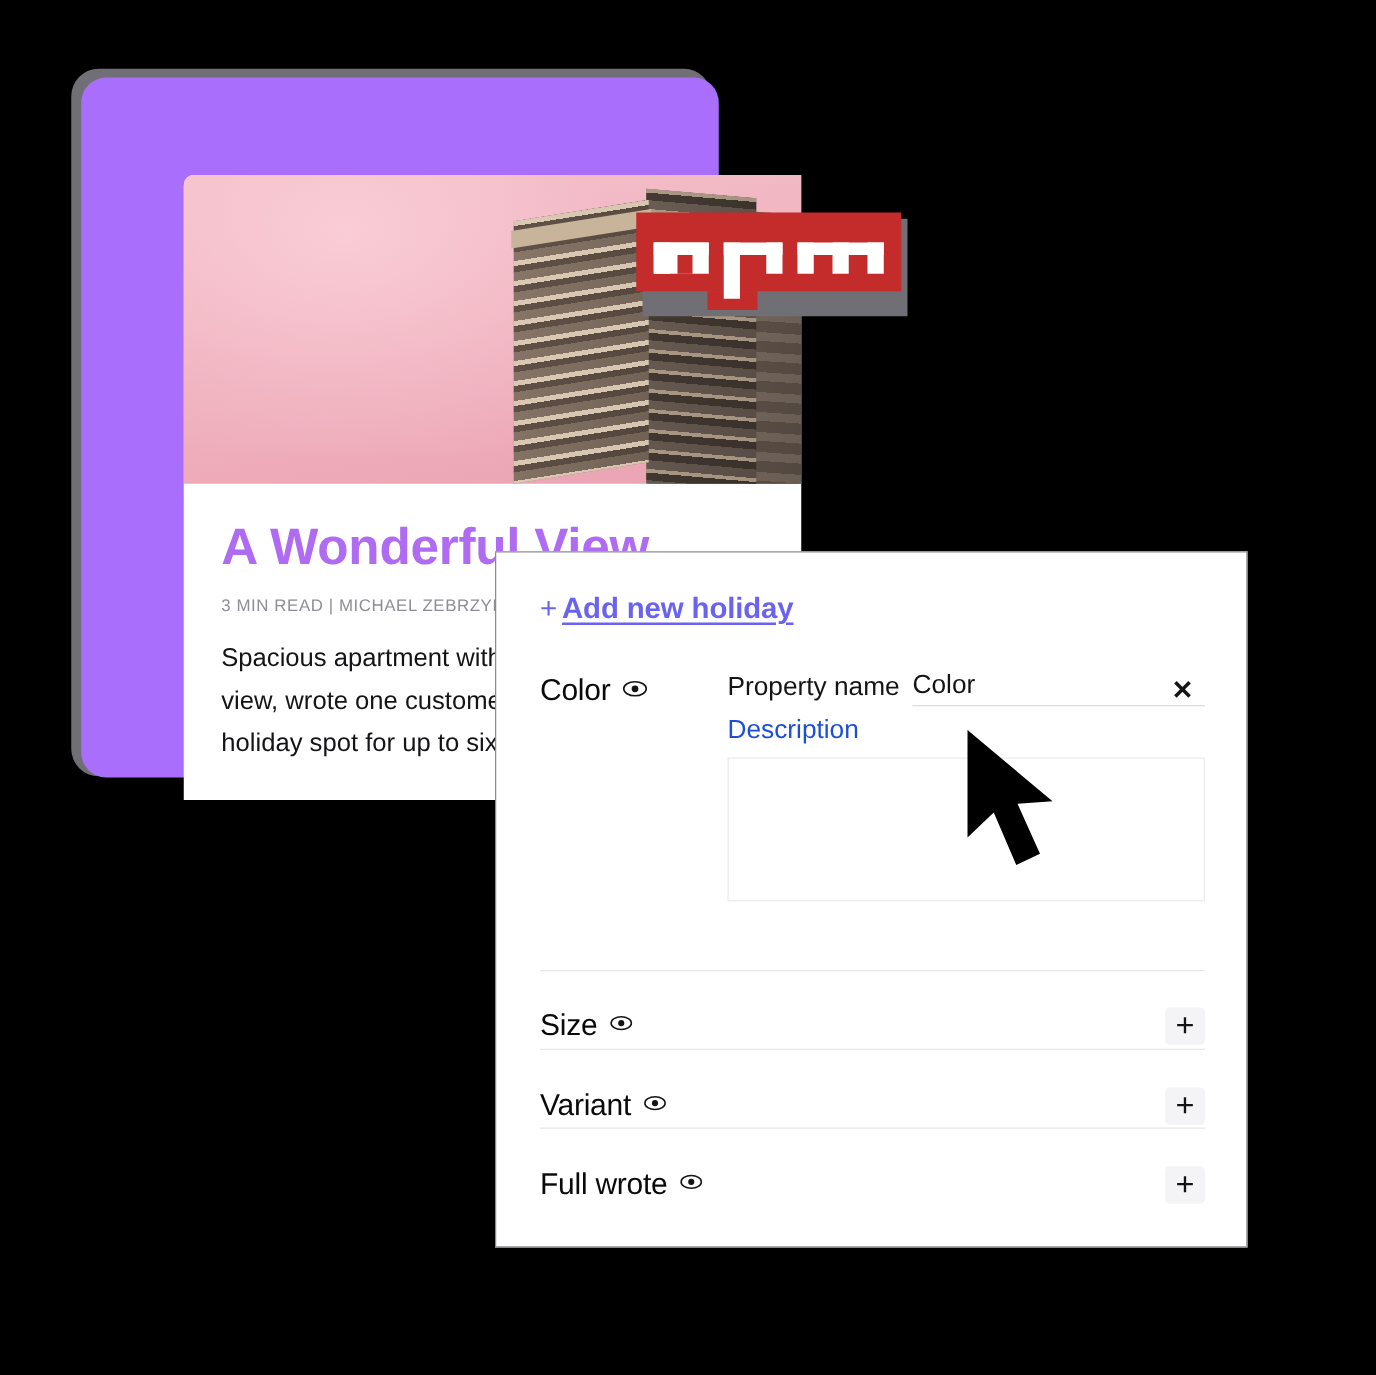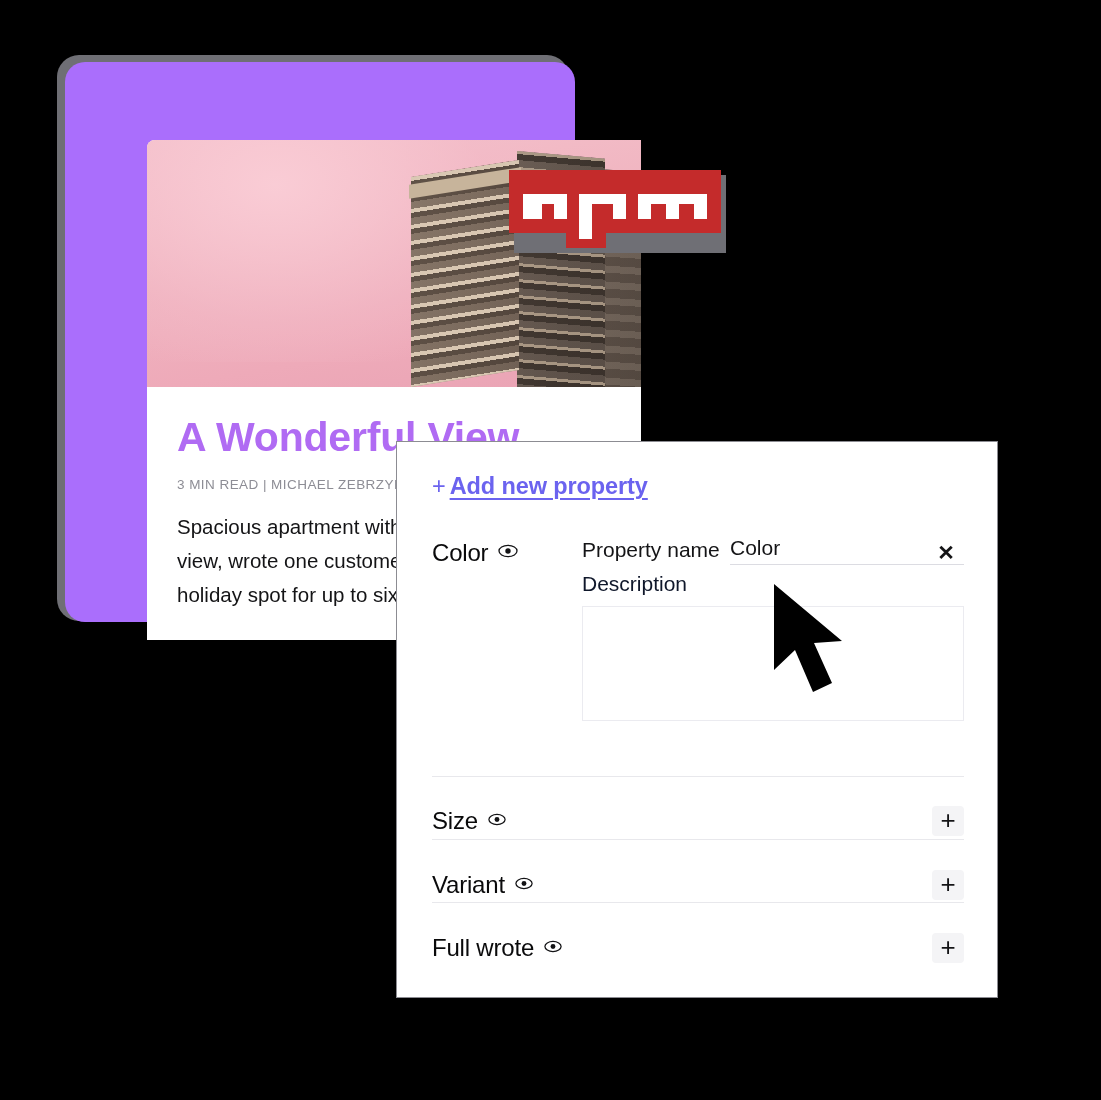"Add new property" span.link-text { text: property -> holiday }
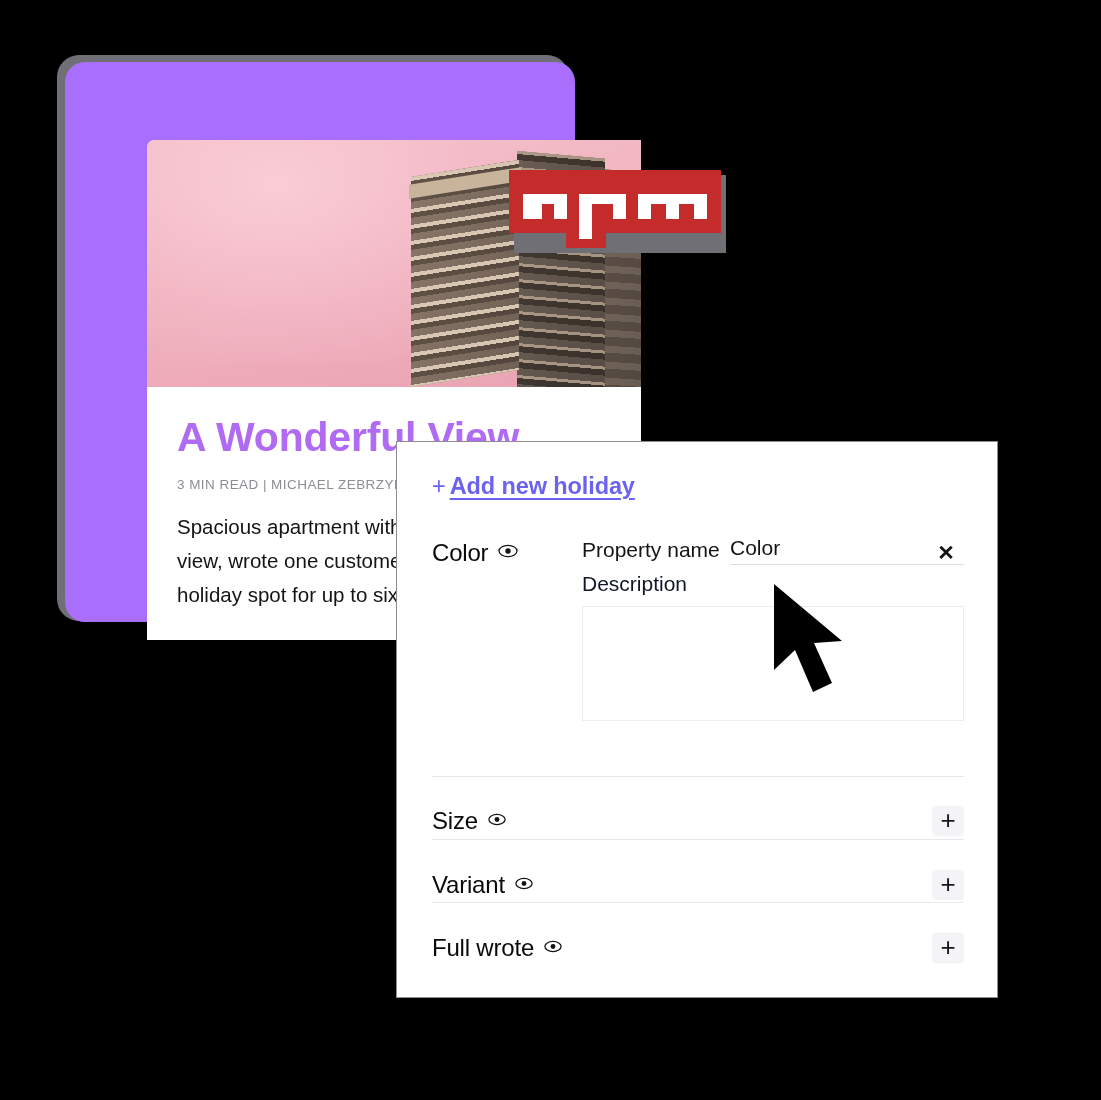"Description" #description-label { color: #0f172a -> #1d4ed8 }
